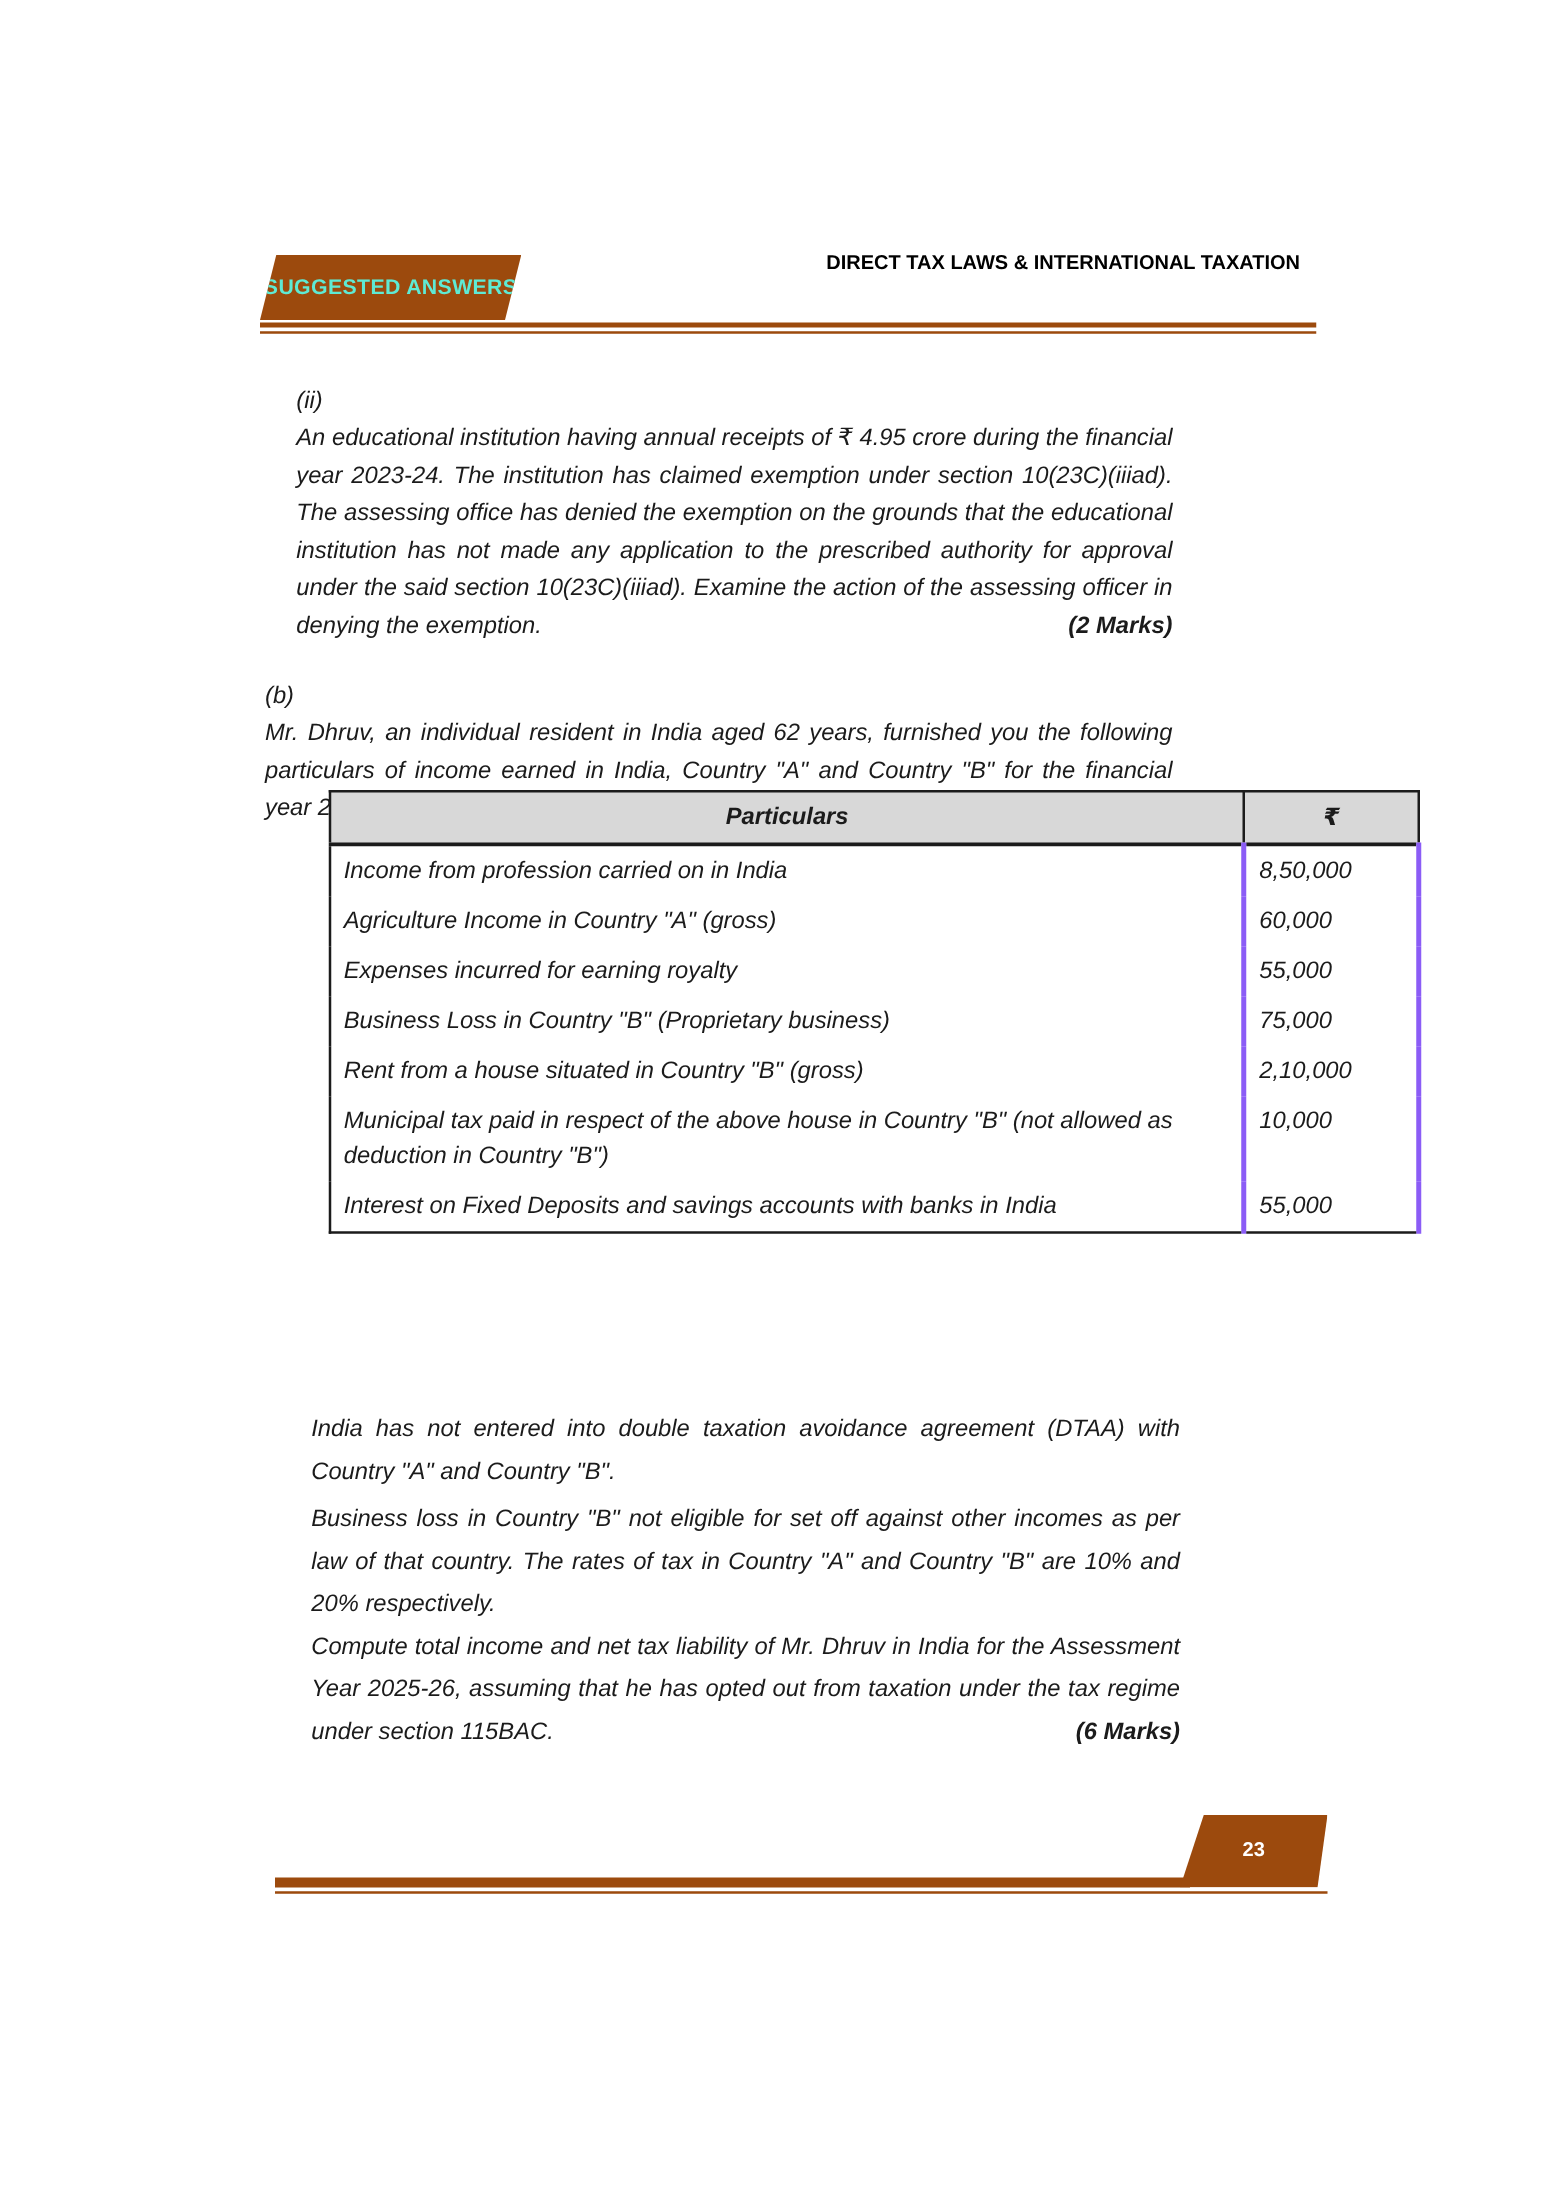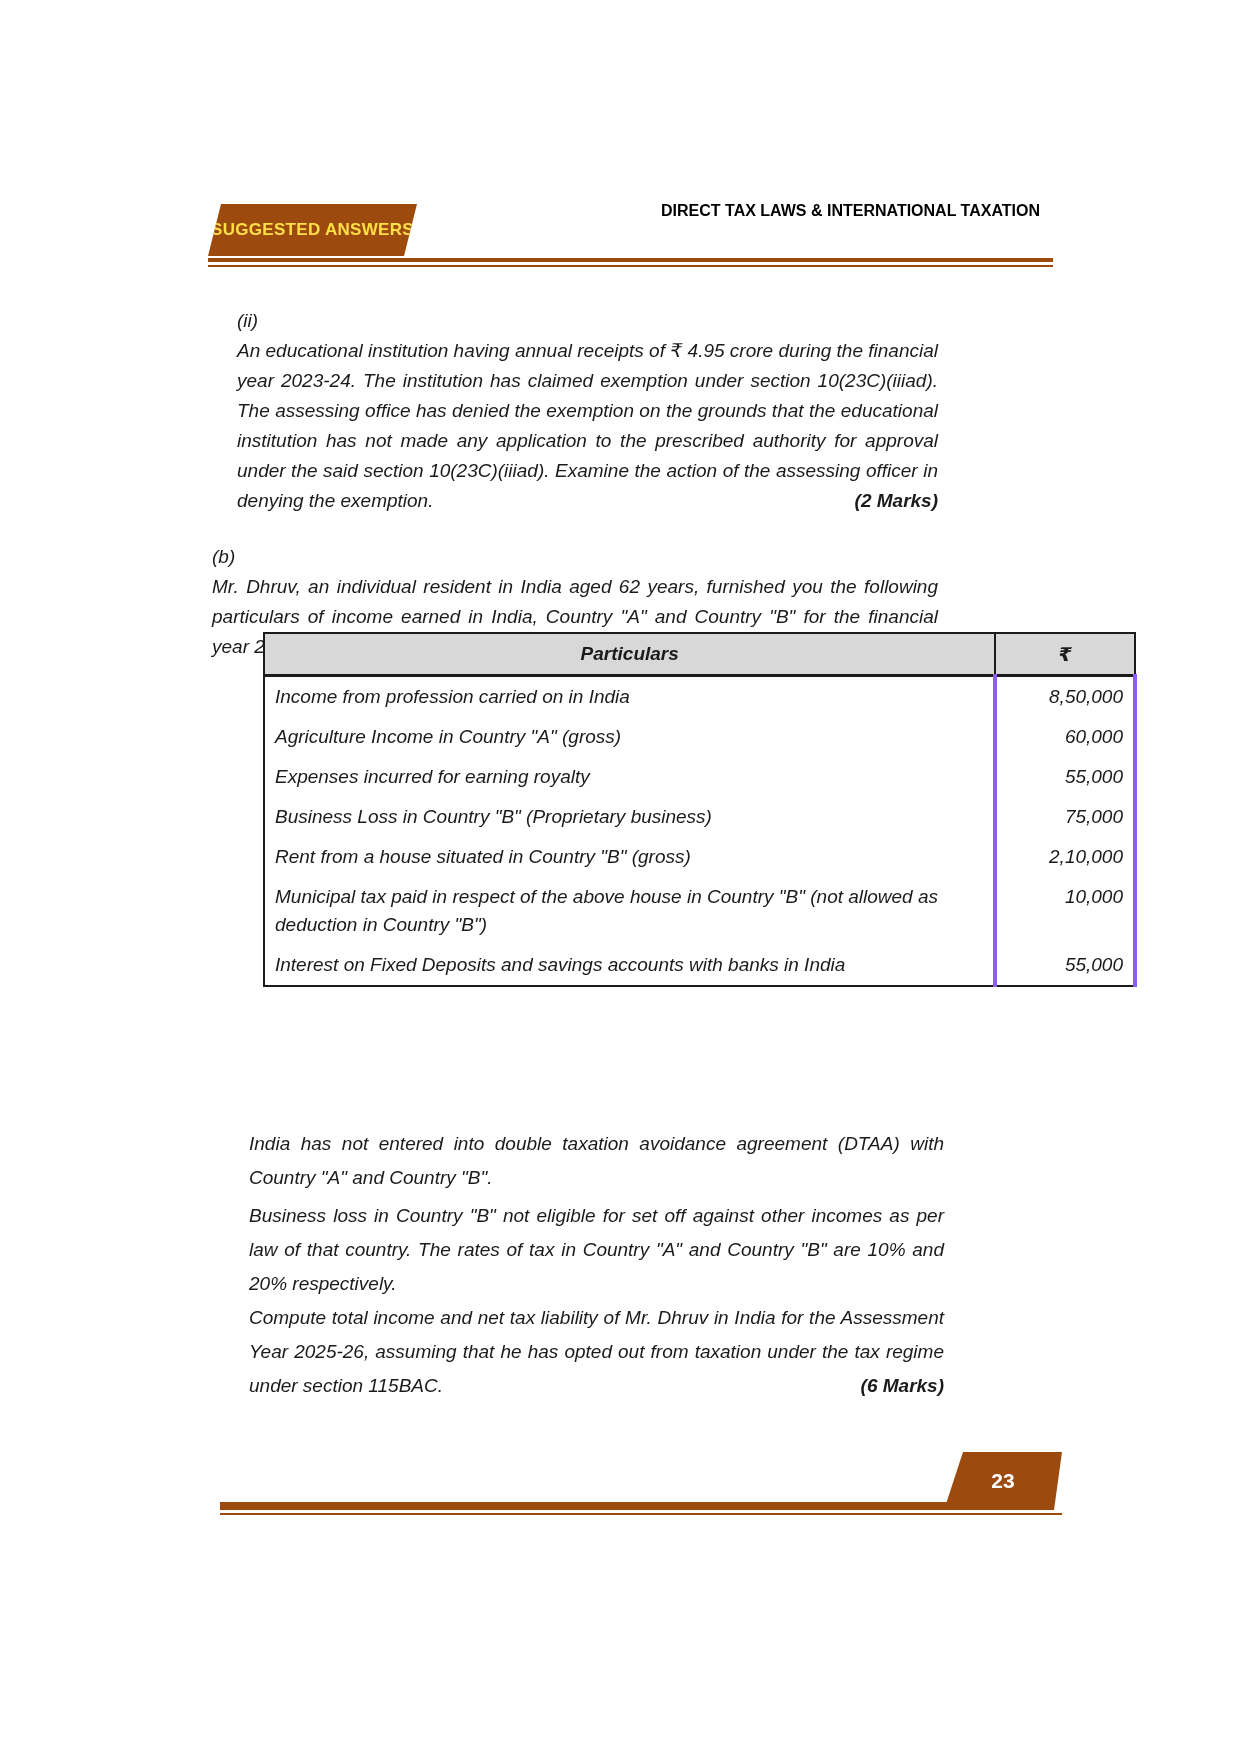"SUGGESTED ANSWERS" .header-badge span { color: #fde047 -> #5eead4 }
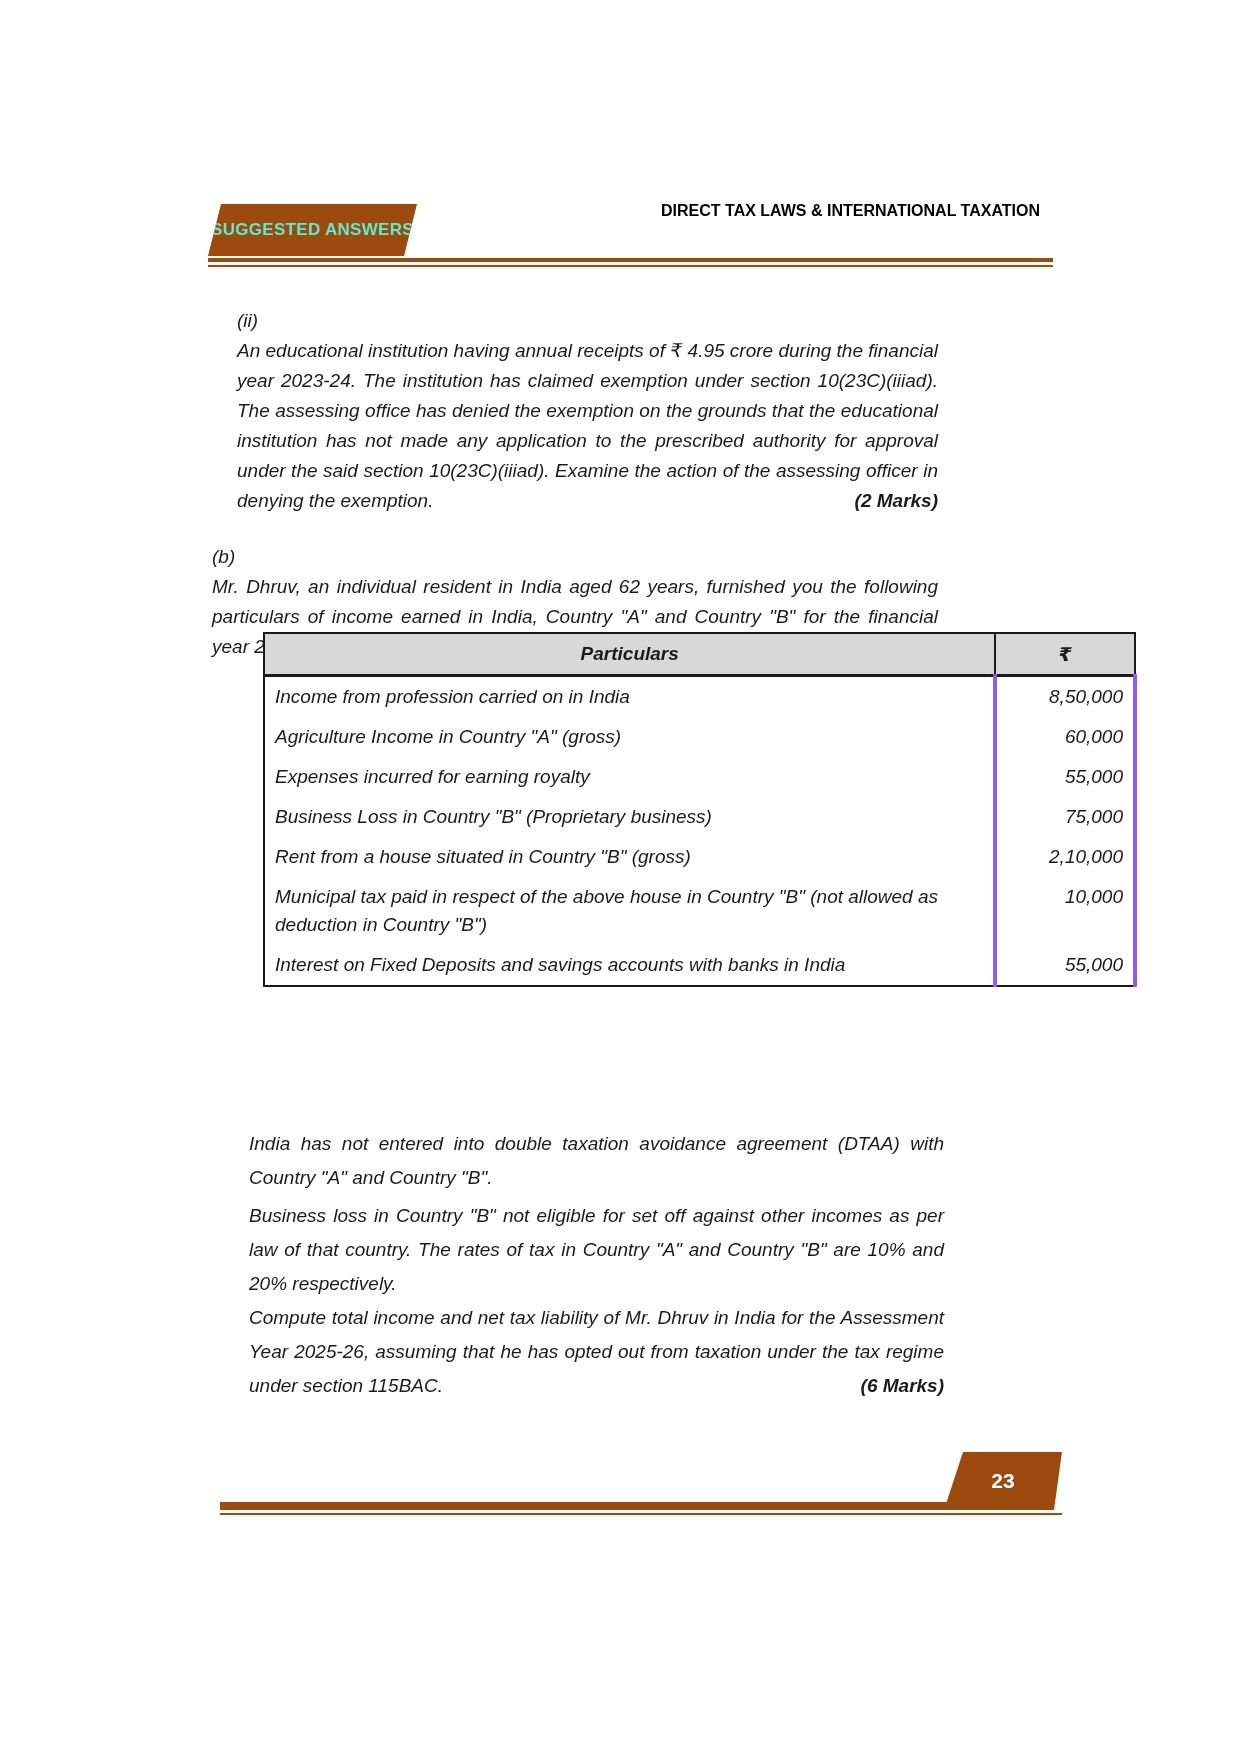"8,50,000" td.cell-amt { text-align: right -> left }
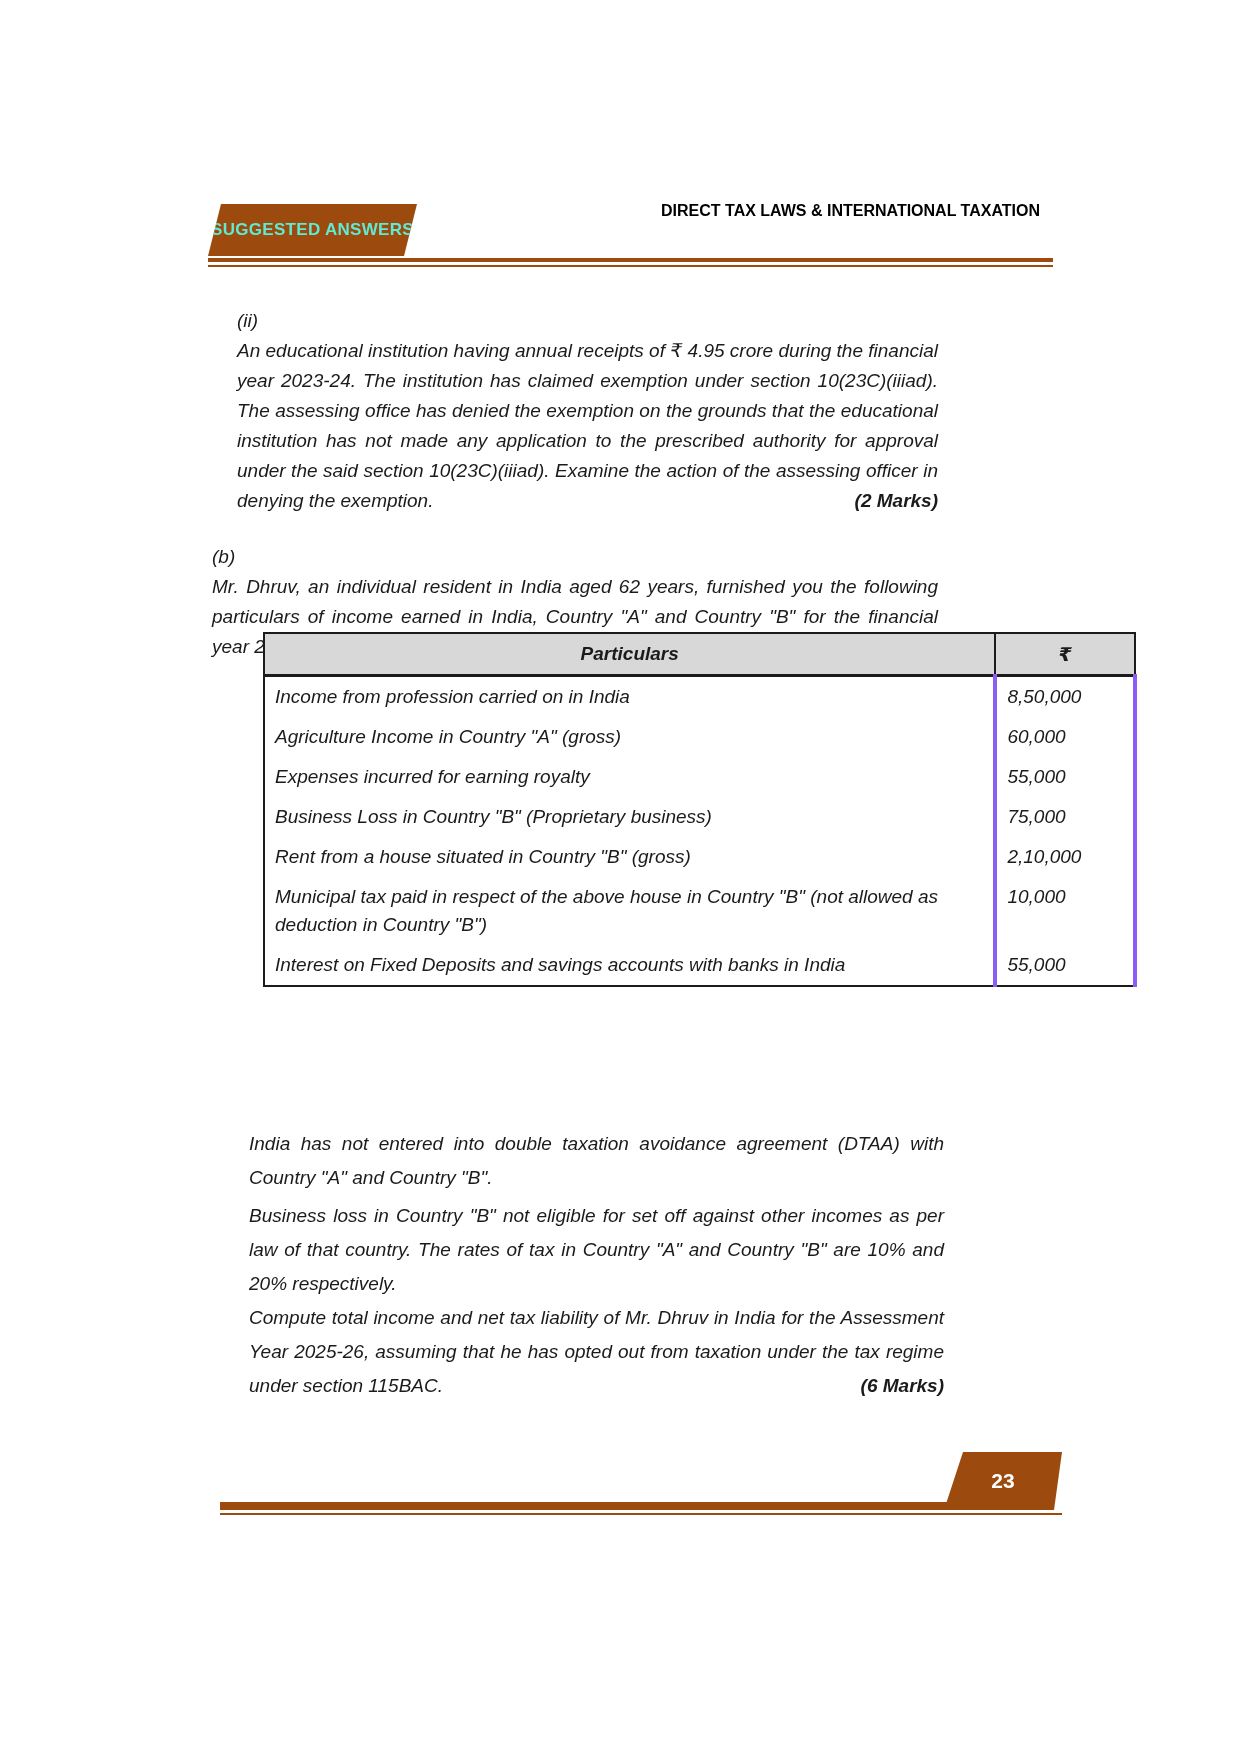"23" .footer-badge span { font-size: 21px -> 16px }
